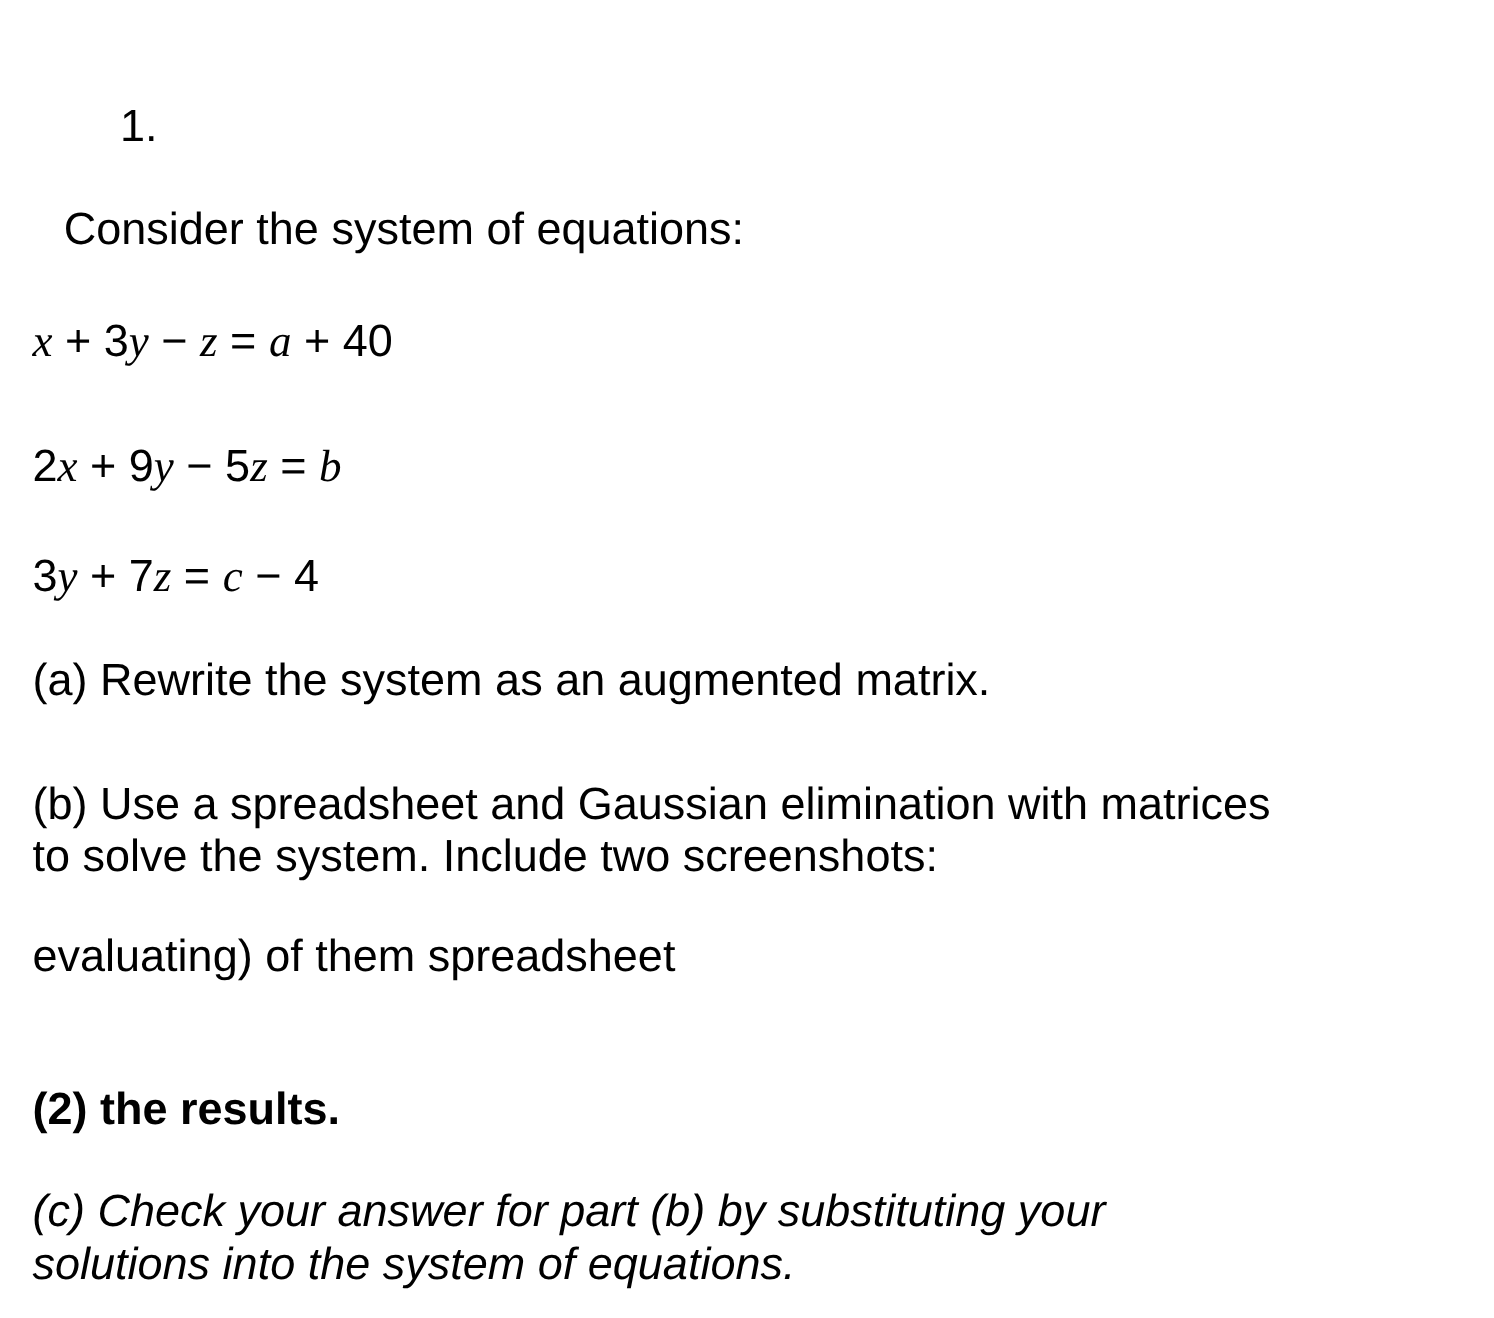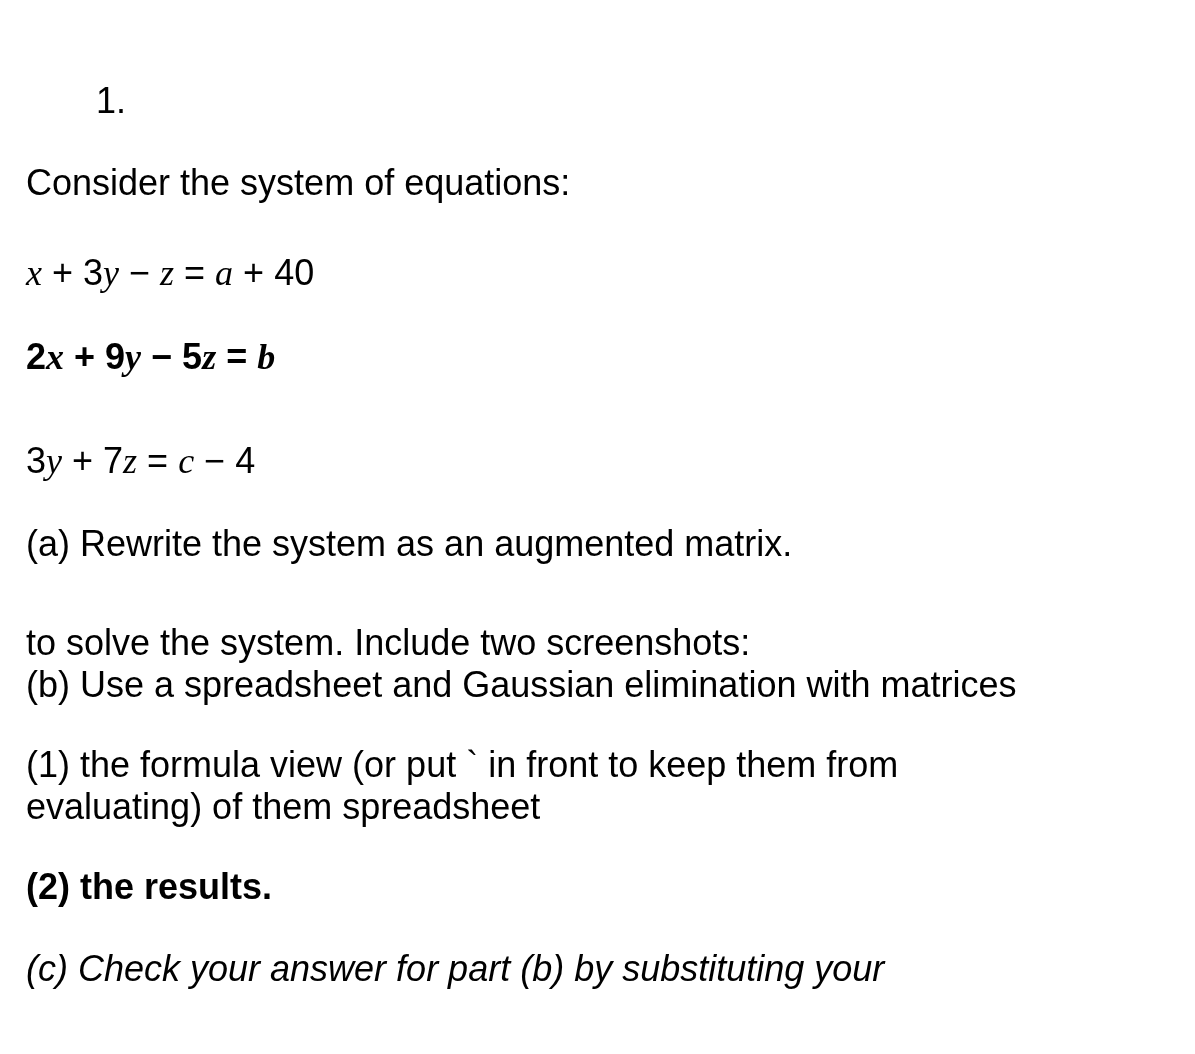"Consider the system of equations:" .intro { margin-left: none -> 25px }
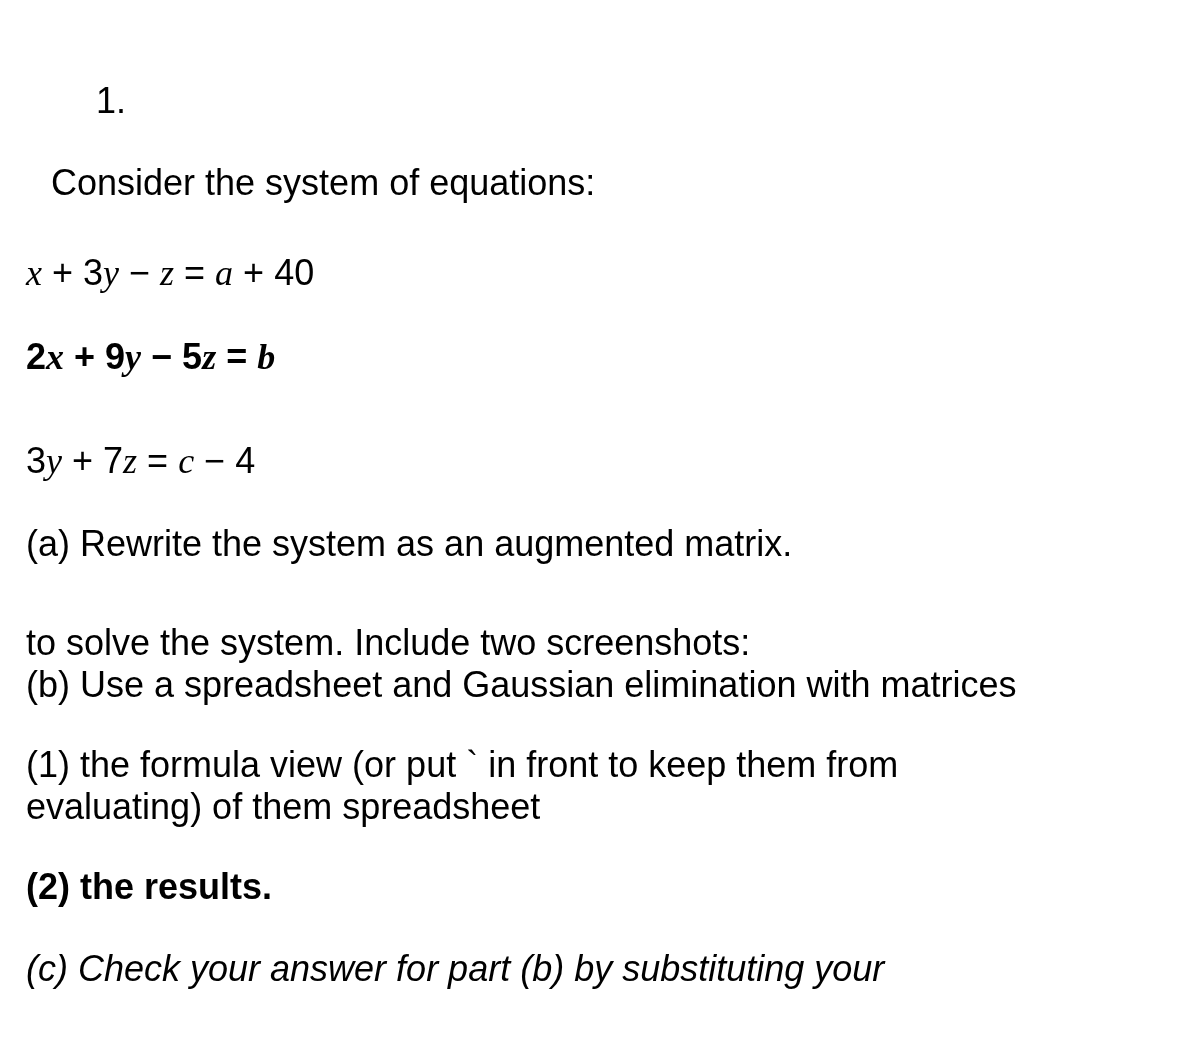"2x + 9y − 5z" .eq2 { font-weight: bold -> none; top: 336px -> 352px }
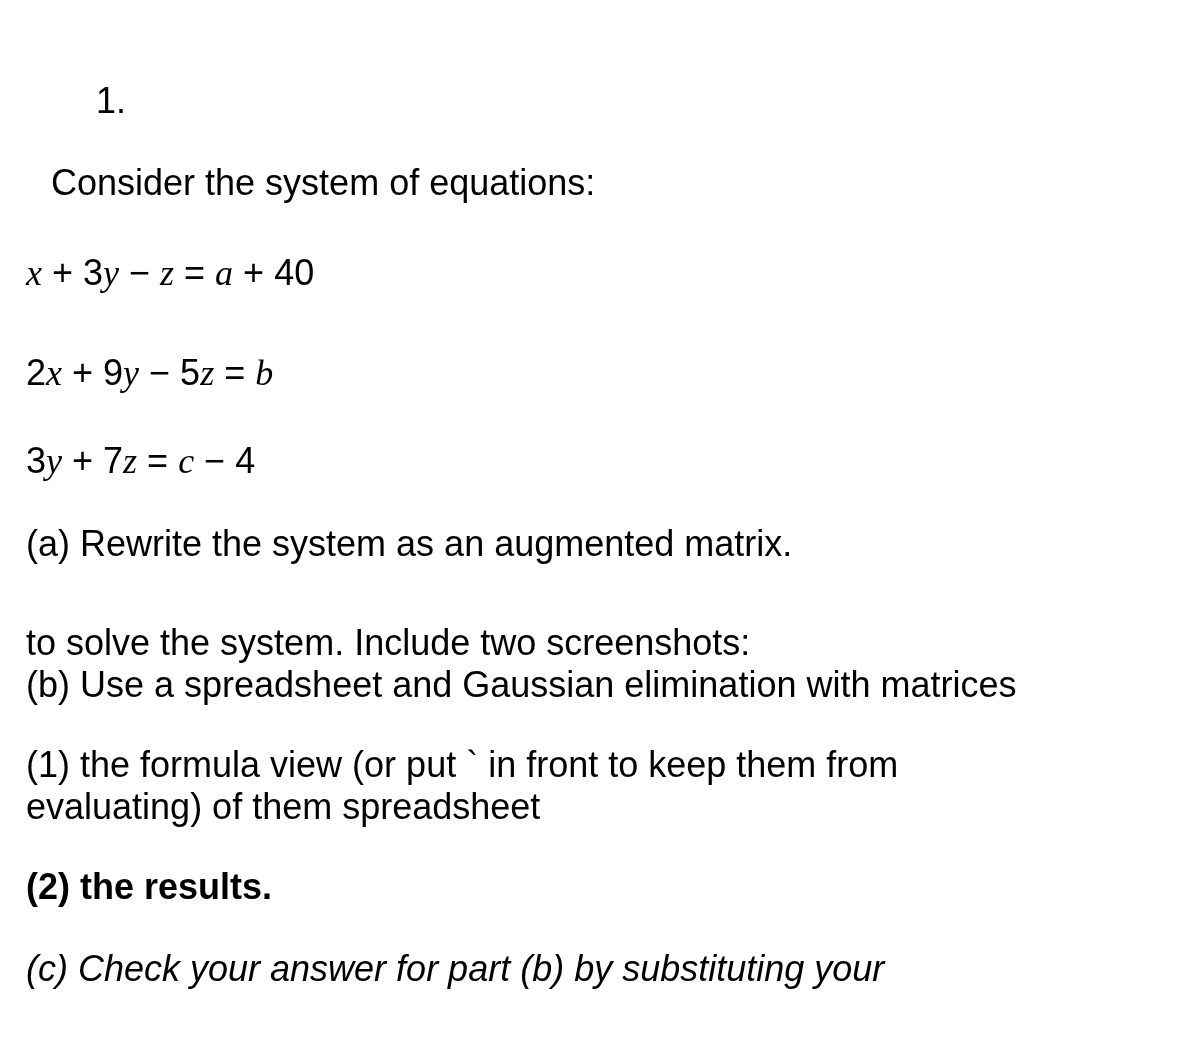"to solve the system. Include" span.line { order: before "(b) Use a spreadsheet and" -> after "(b) Use a spreadsheet and" }
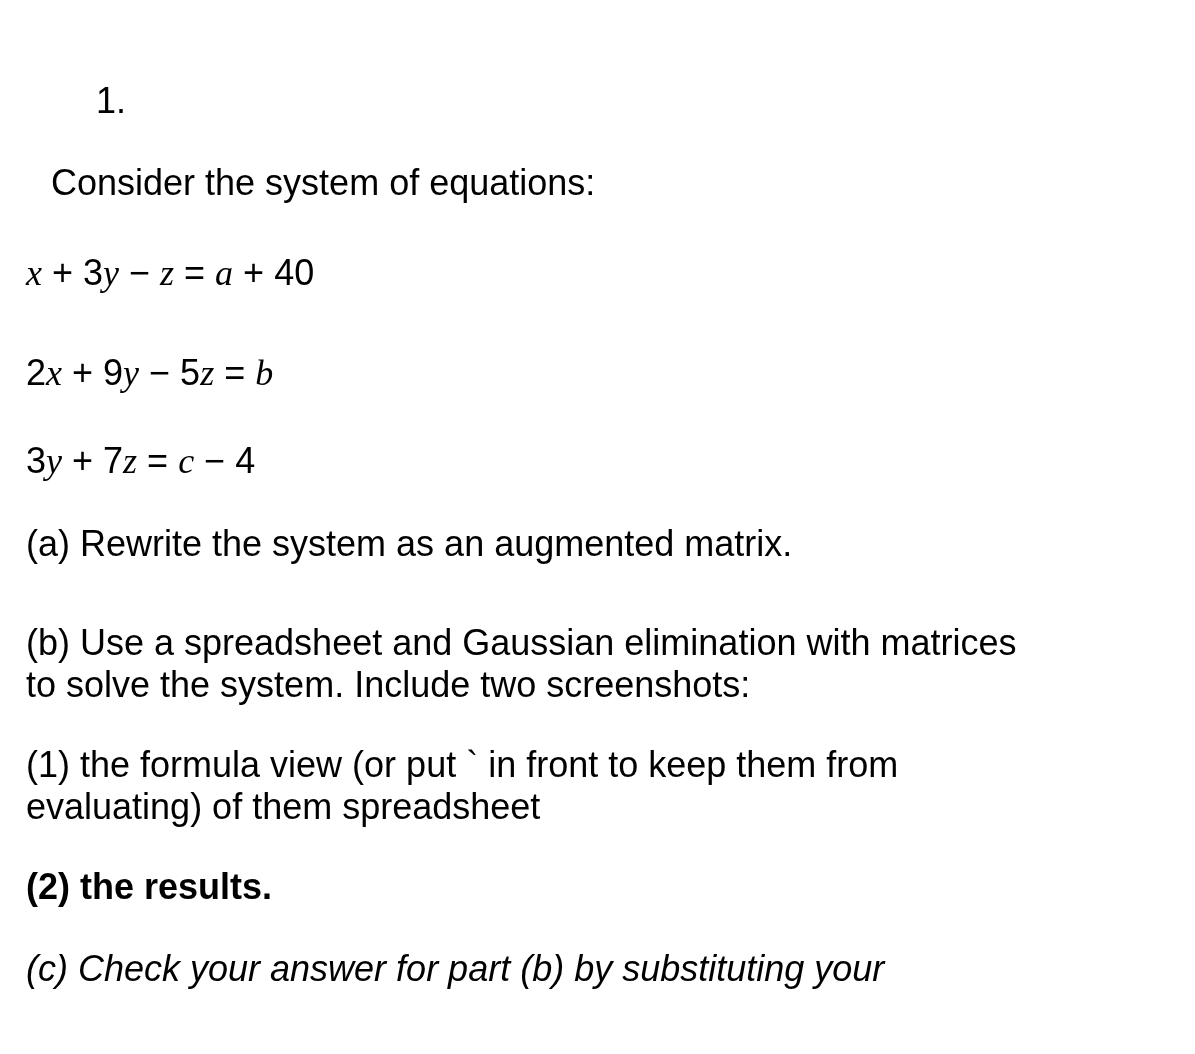"(1) the formula view (or" span.line { html: <span>(1) the formula view (or put ` in front to keep them from</span> -> none }
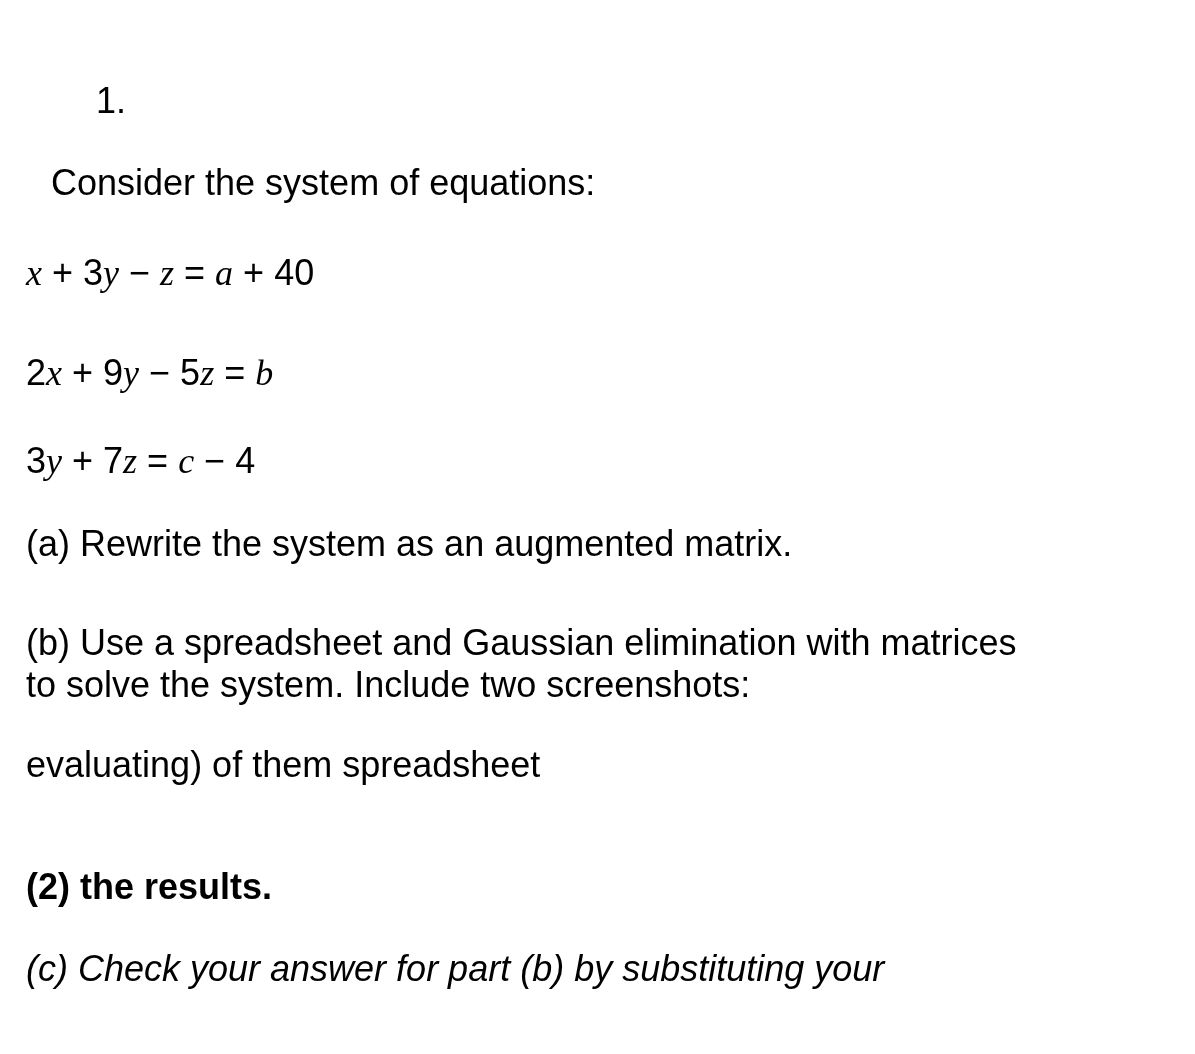"solutions into the system of" span.line { html: none -> <span>solutions into the system of equations.</span> }
